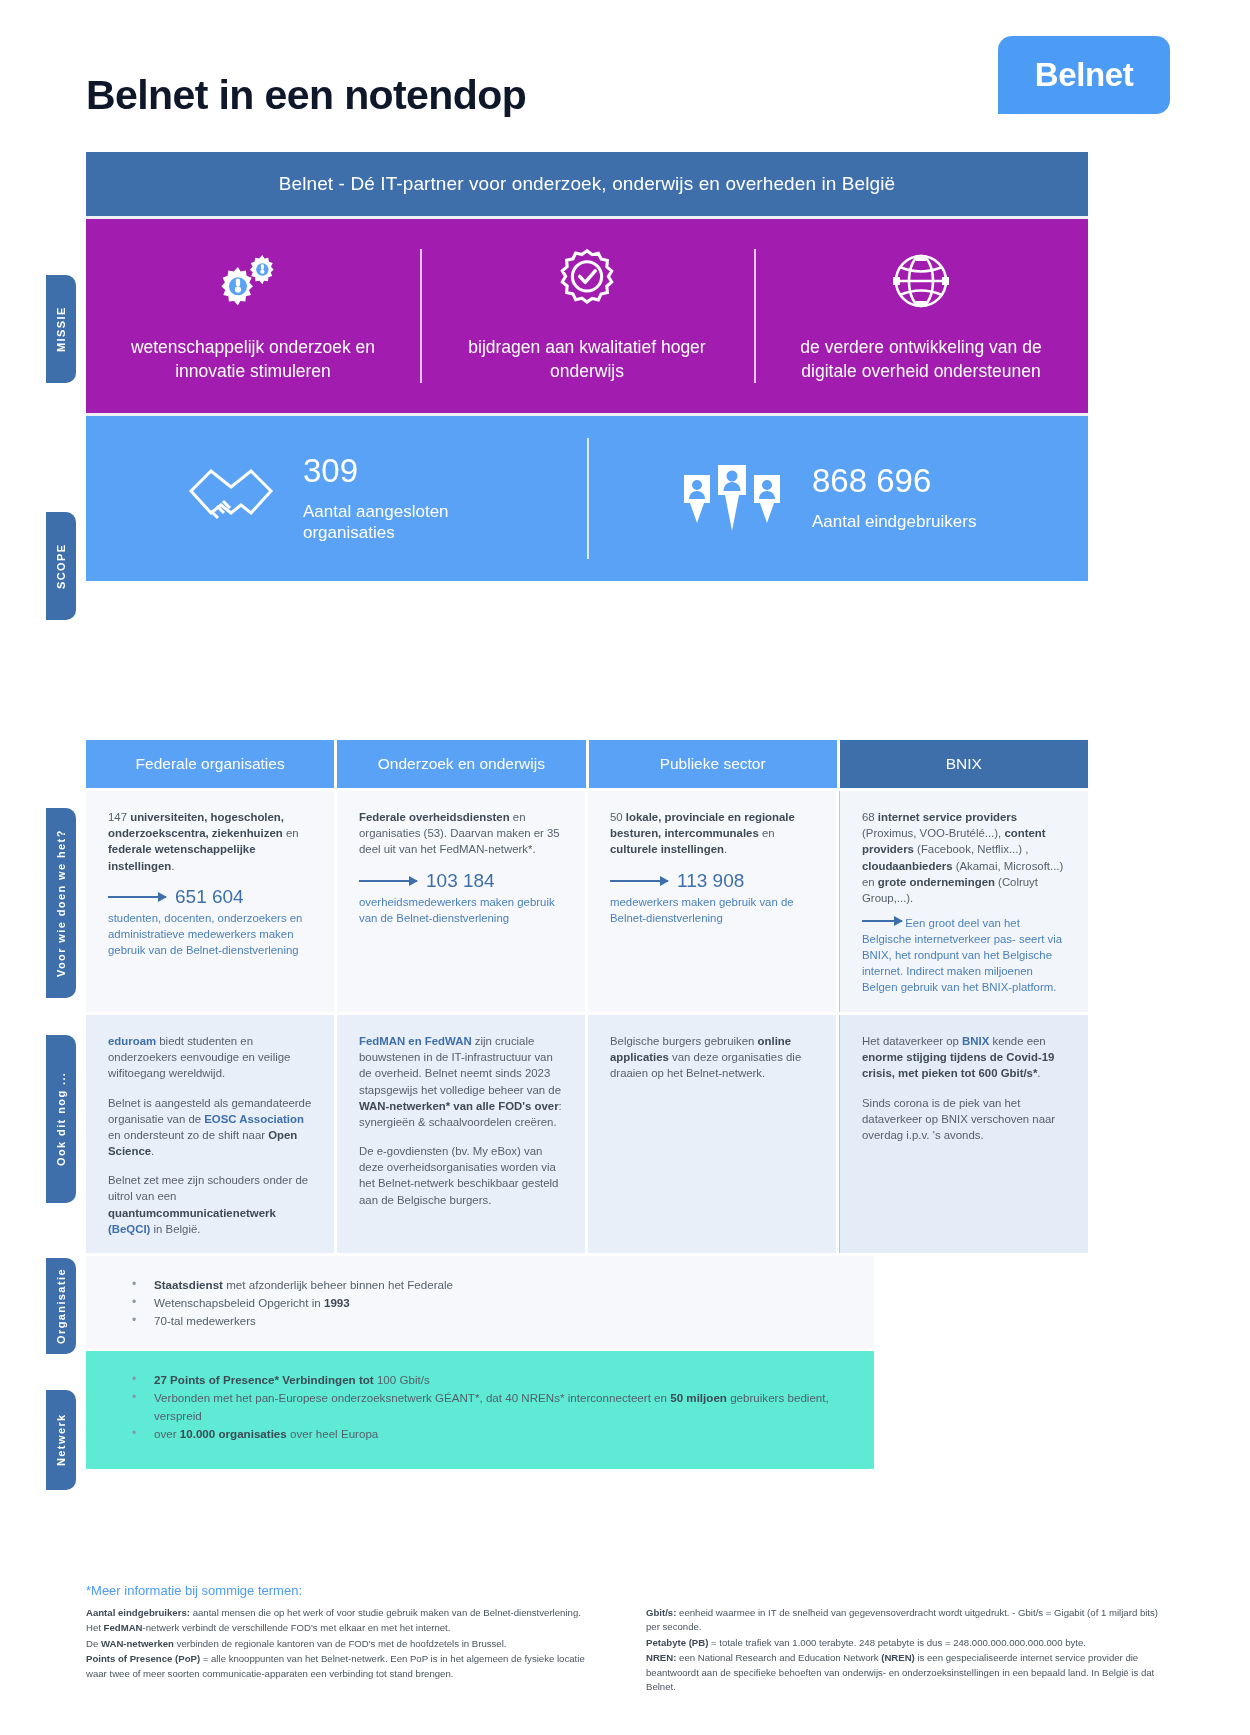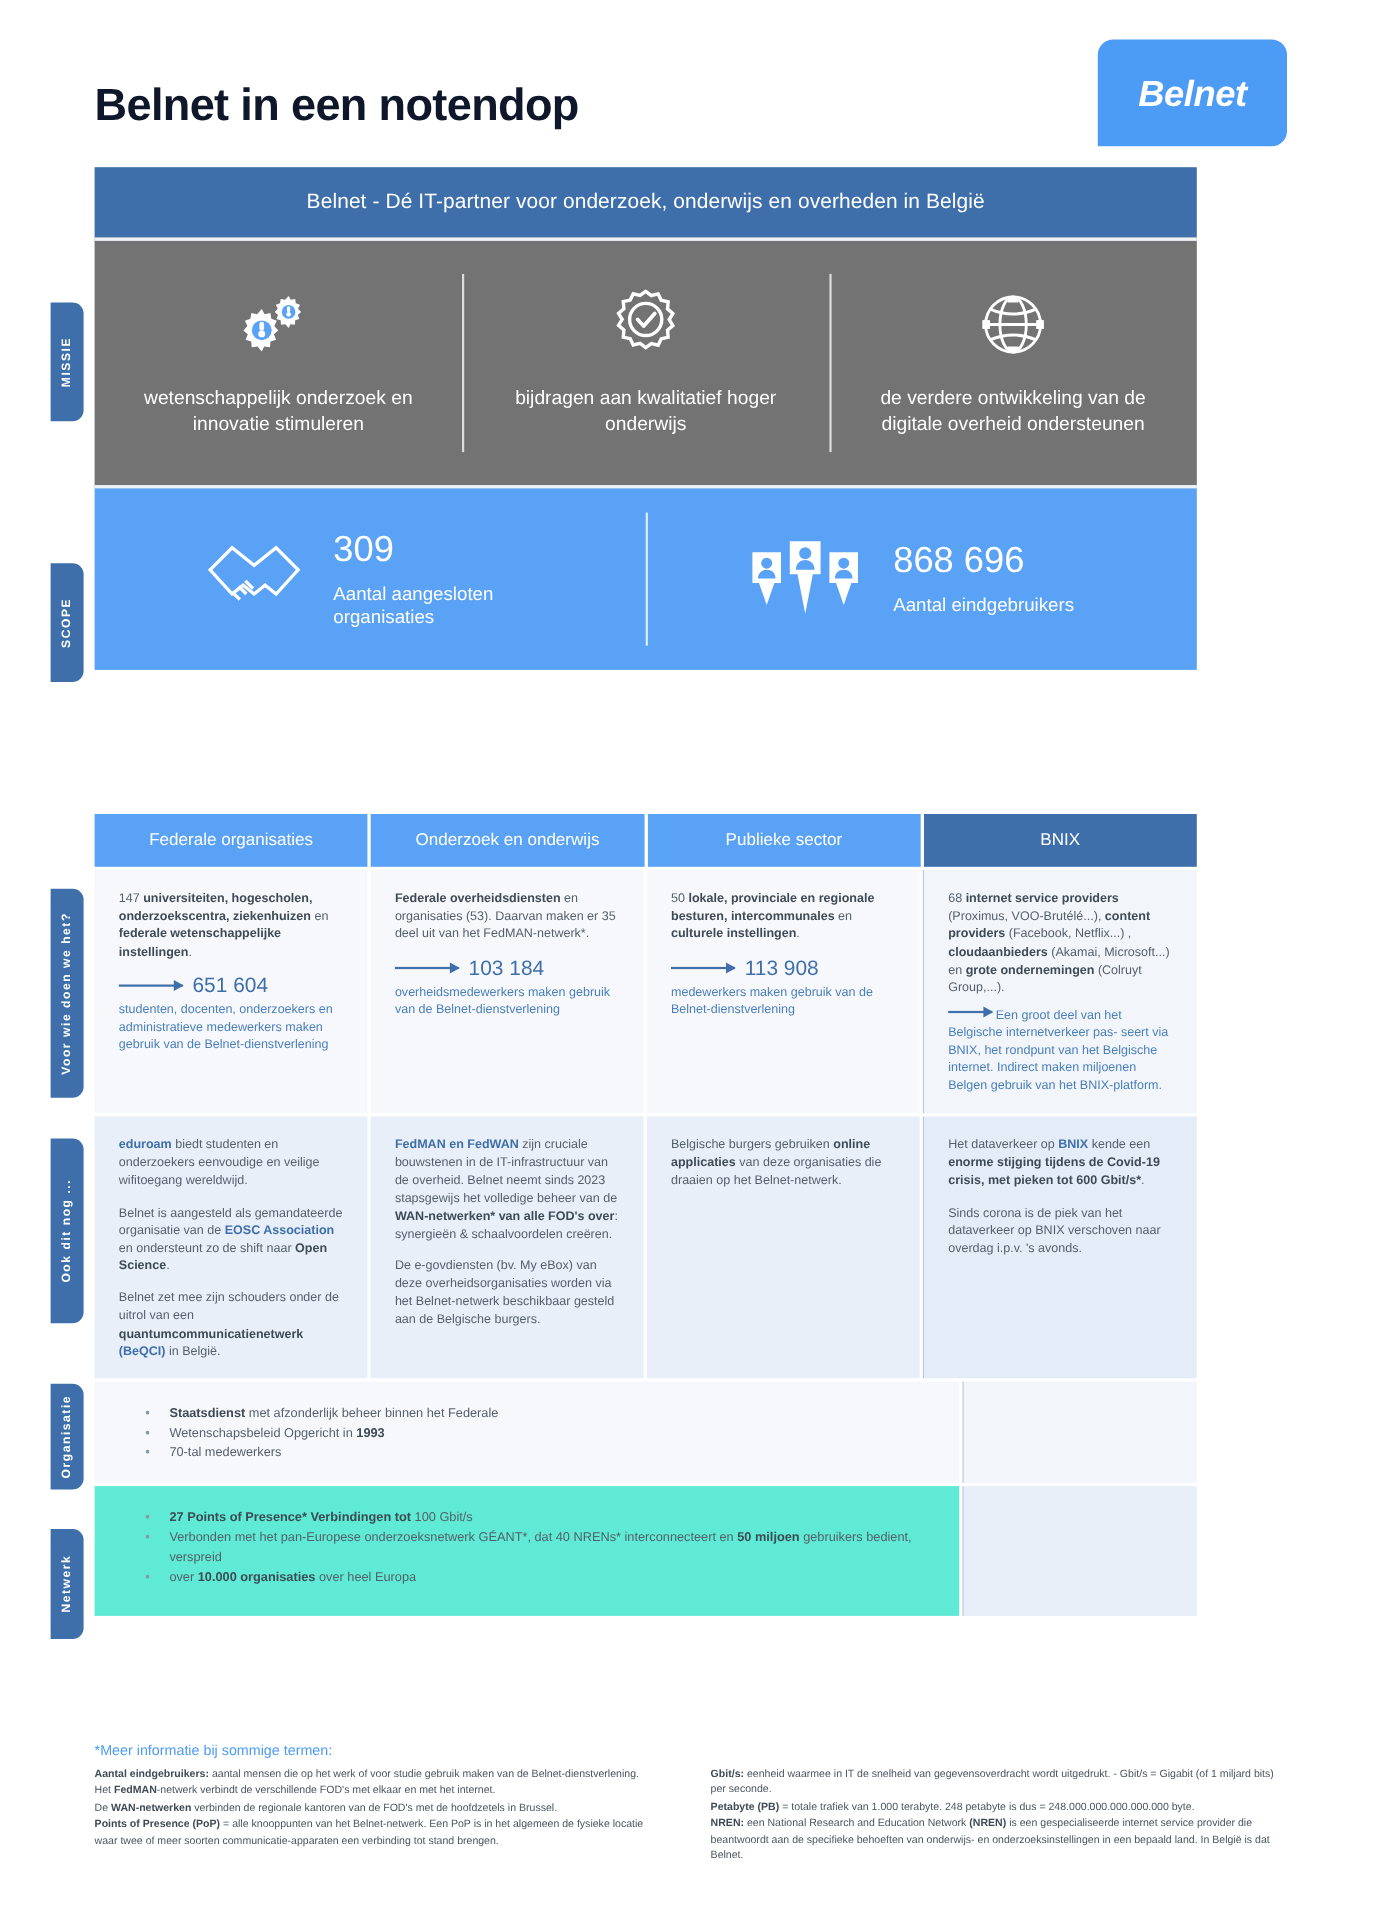"Belnet" .logo { font-style: italic -> none; height: 97px -> 78px }
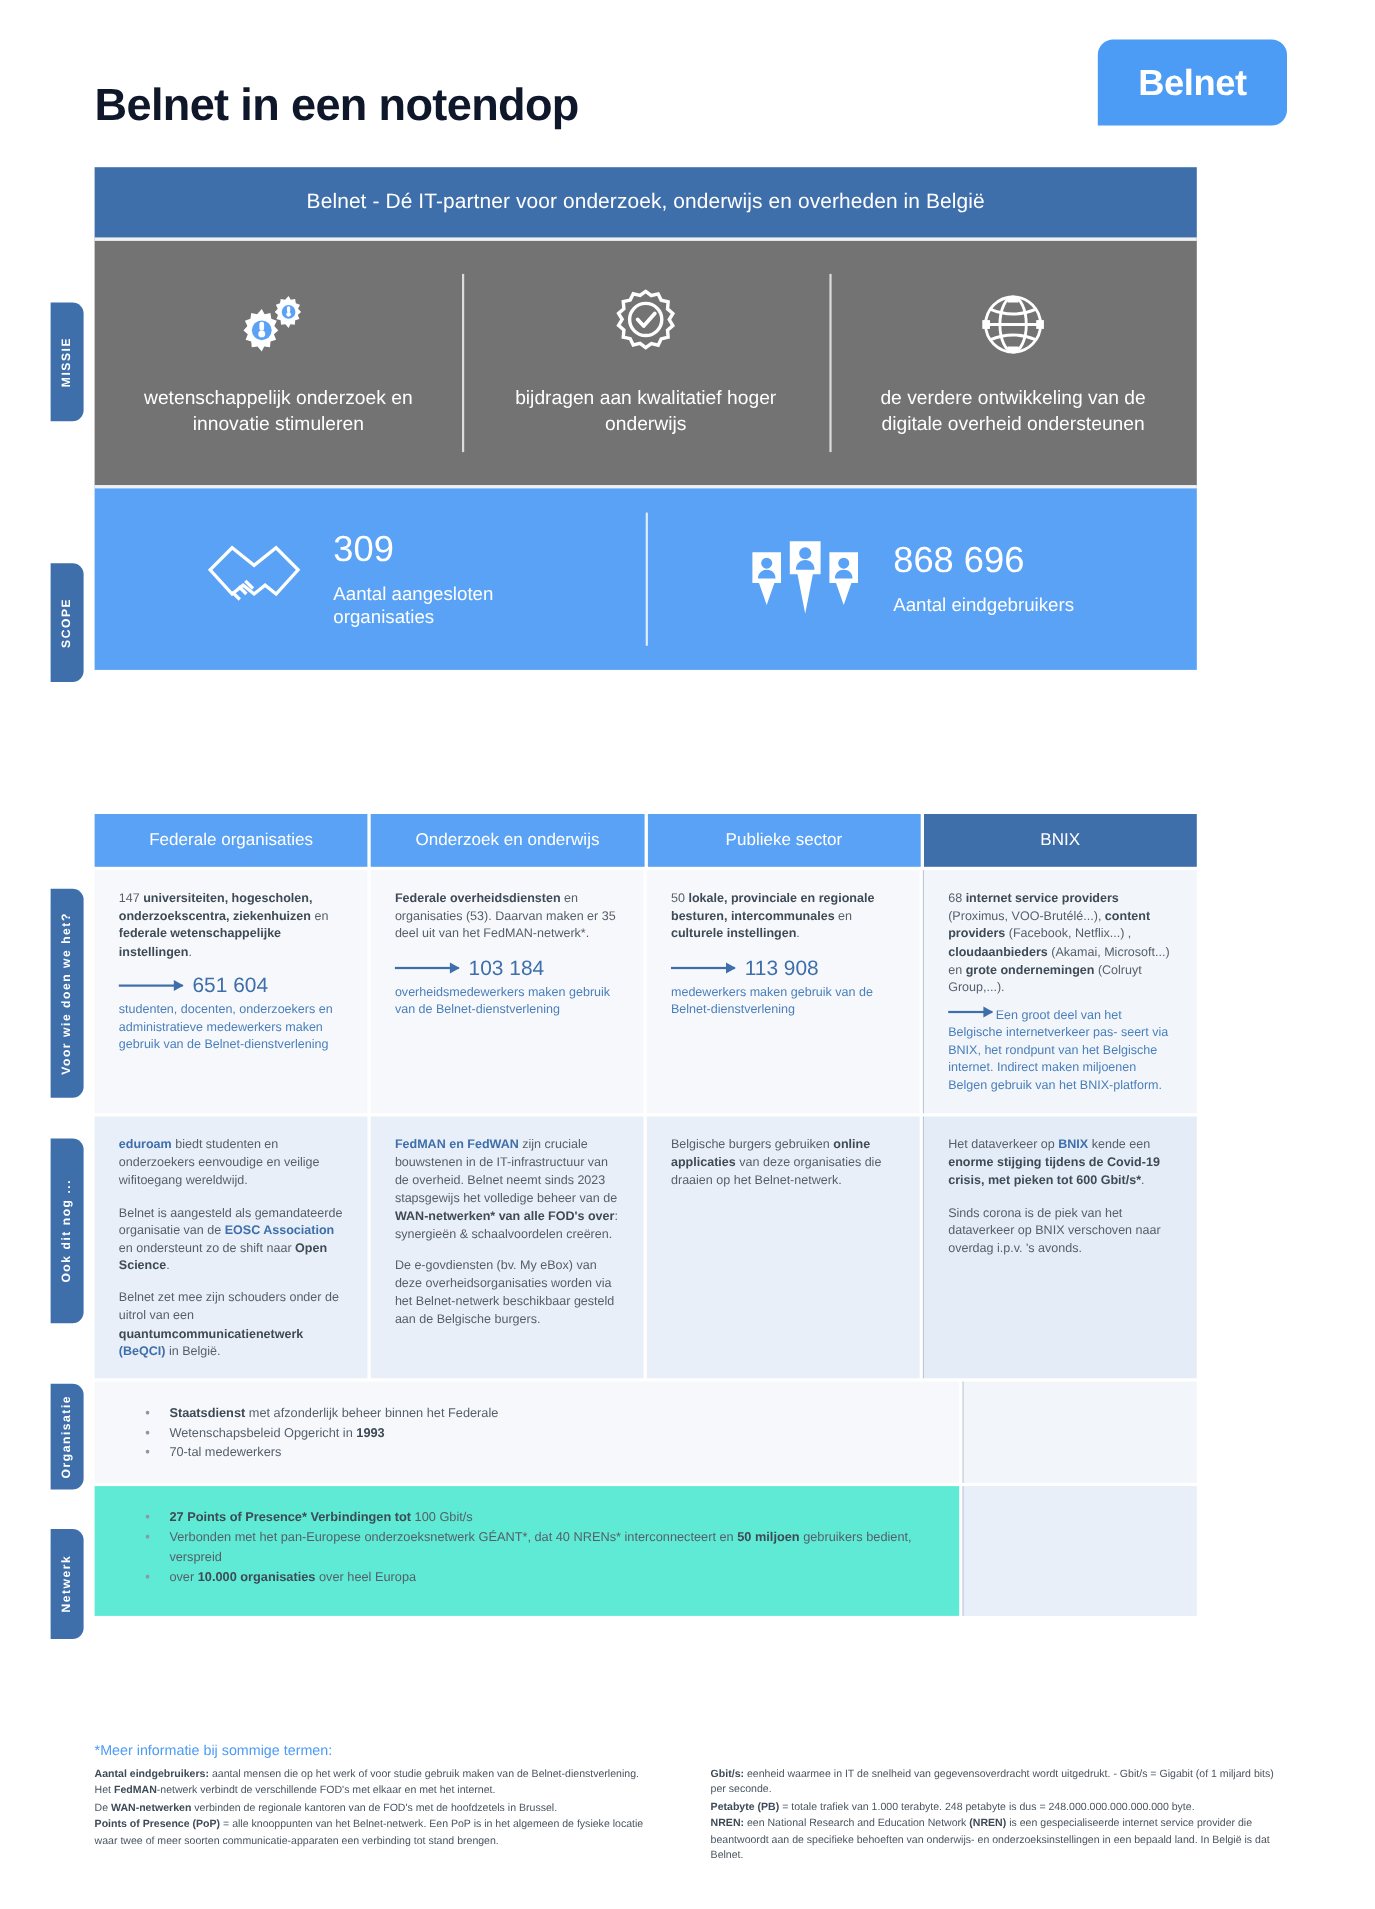"wetenschappelijk onderzoek en innovatie" .missie { background: #737373 -> #a21caf; height: 225px -> 197px }
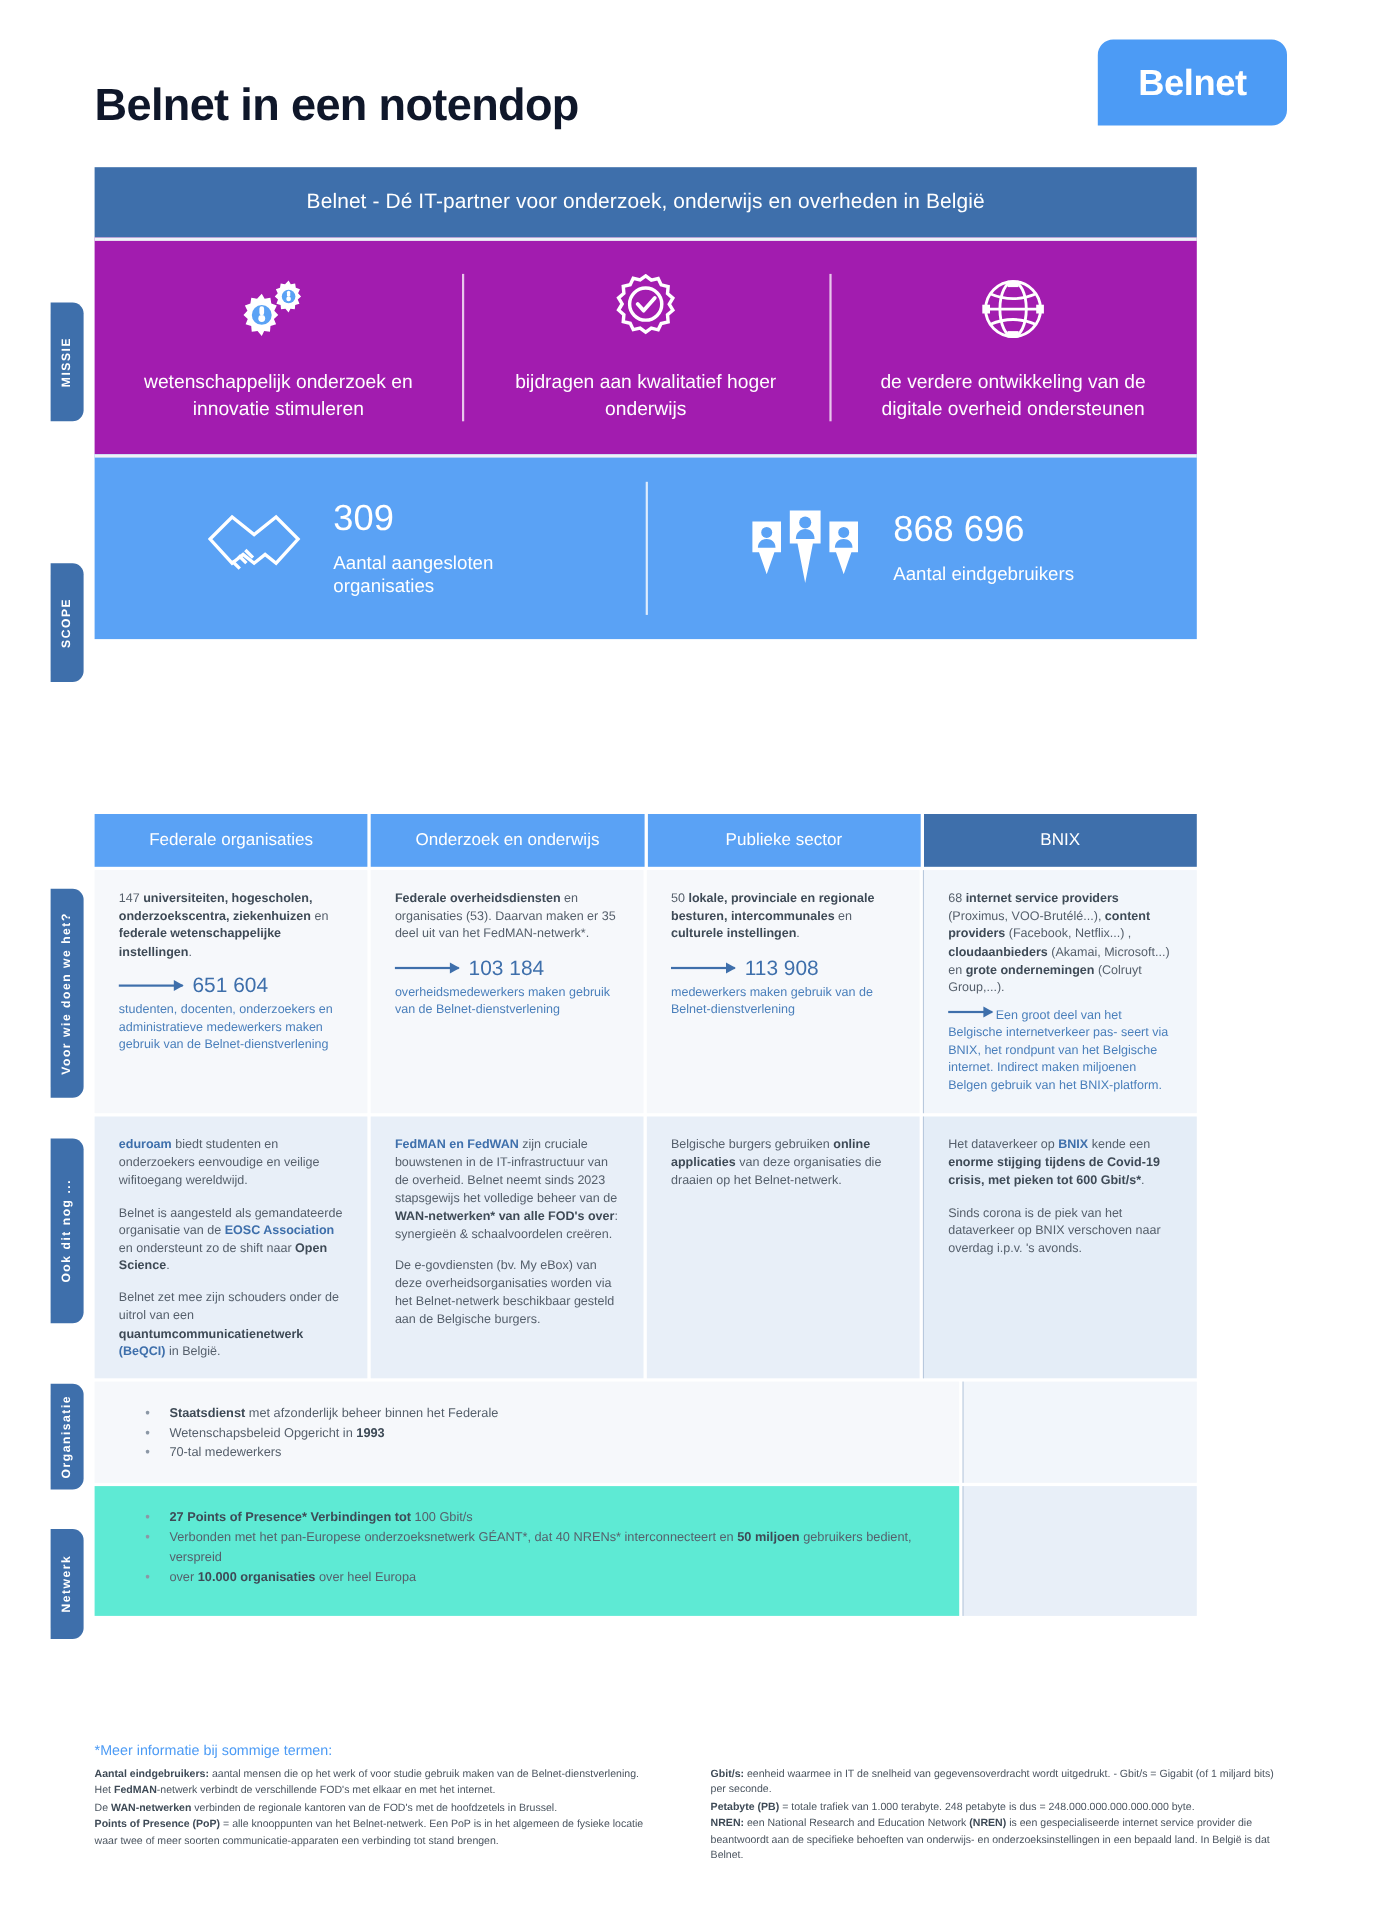"Staatsdienst met afzonderlijk beheer" .fullrow { flex-direction: none -> column }
